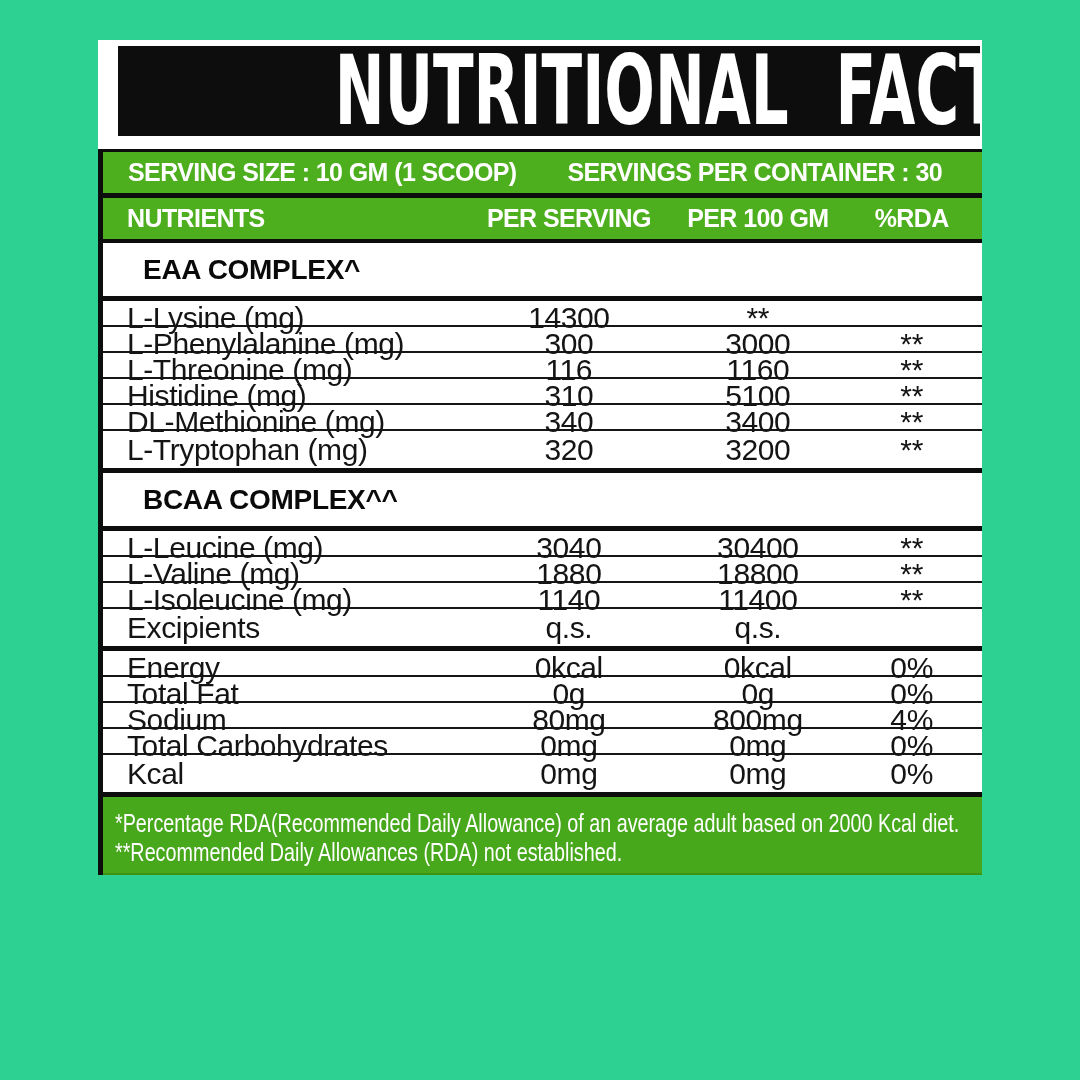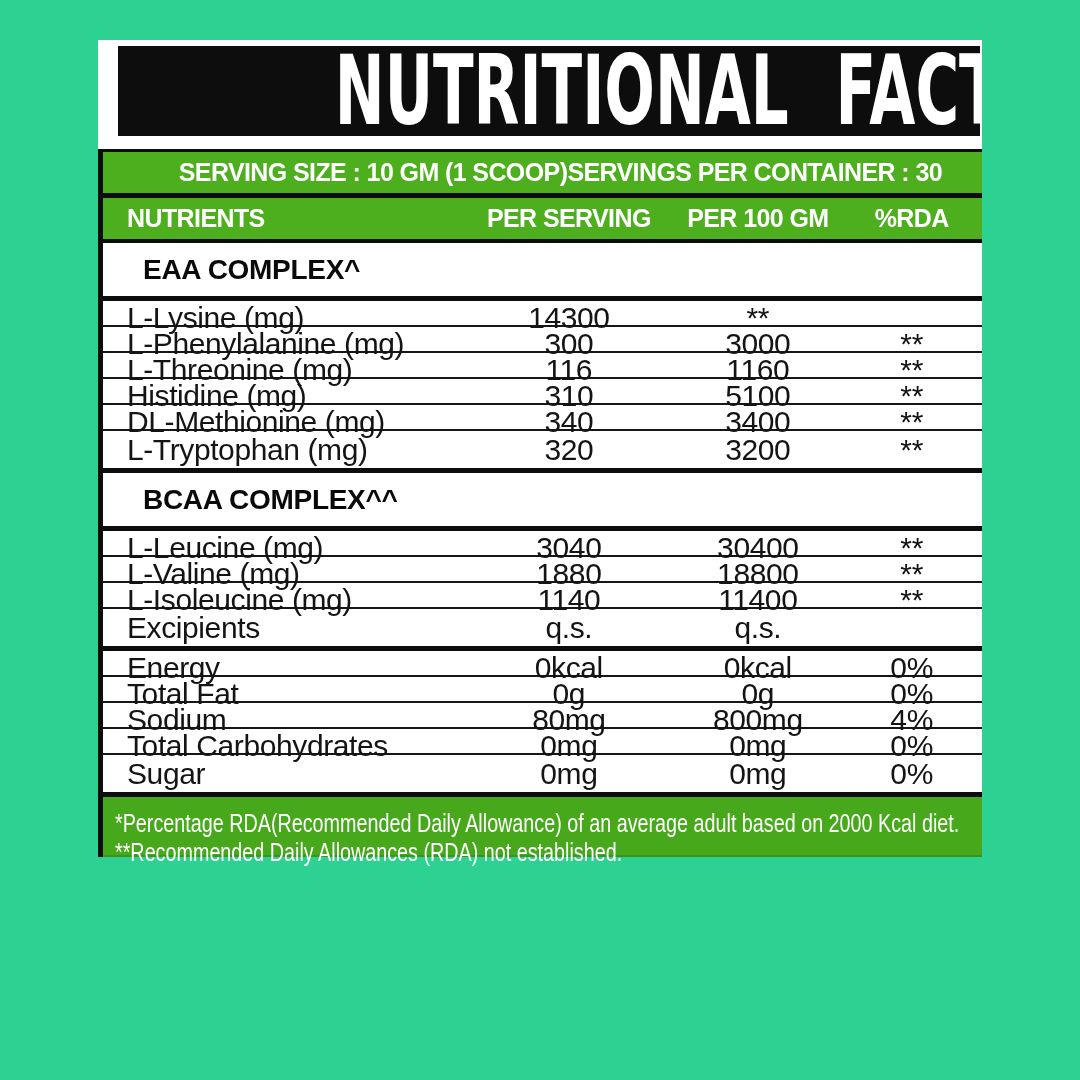"SERVING SIZE : 10 GM" .serving-bar { justify-content: flex-end -> space-between }
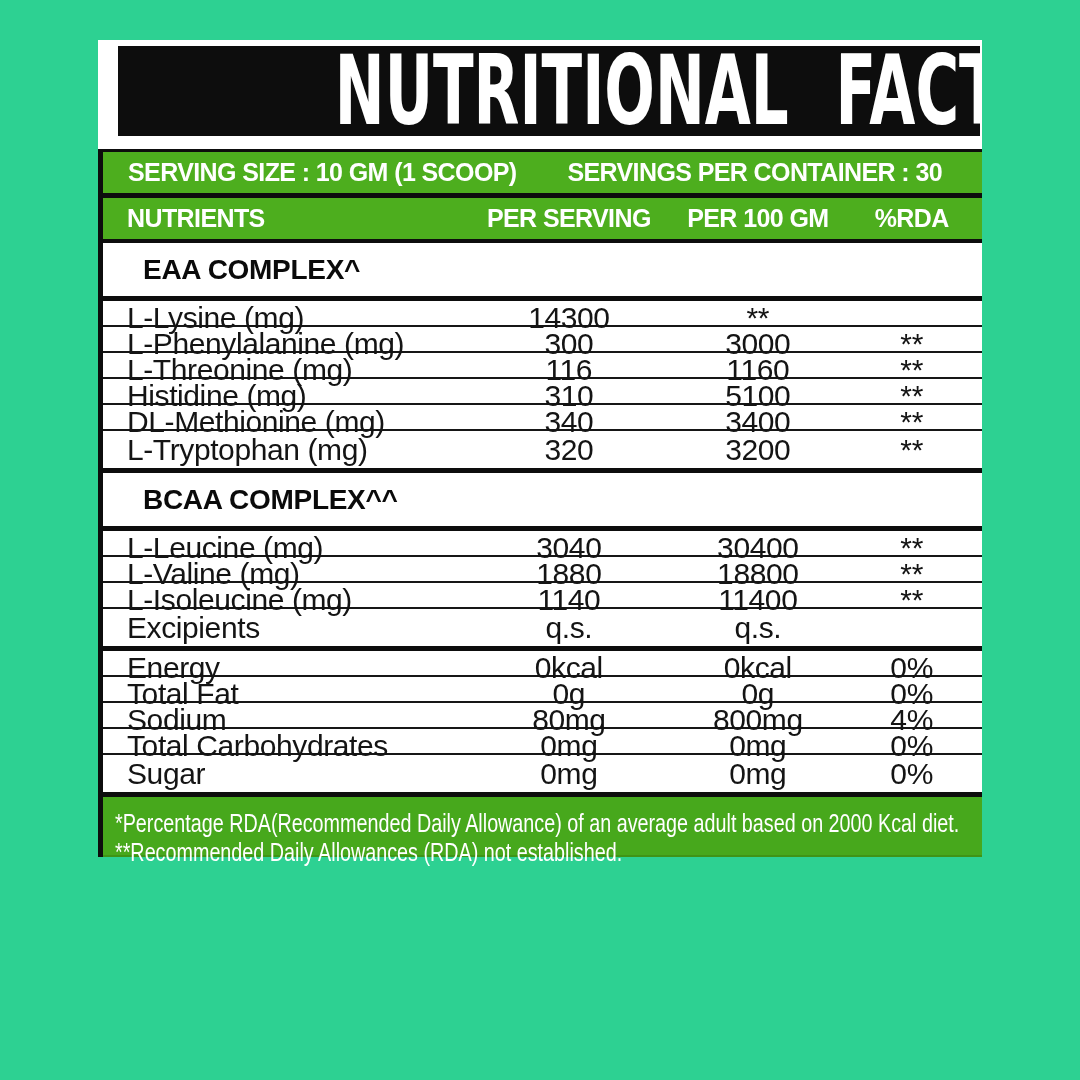"Sugar" div.c0 { text: Sugar -> Kcal }
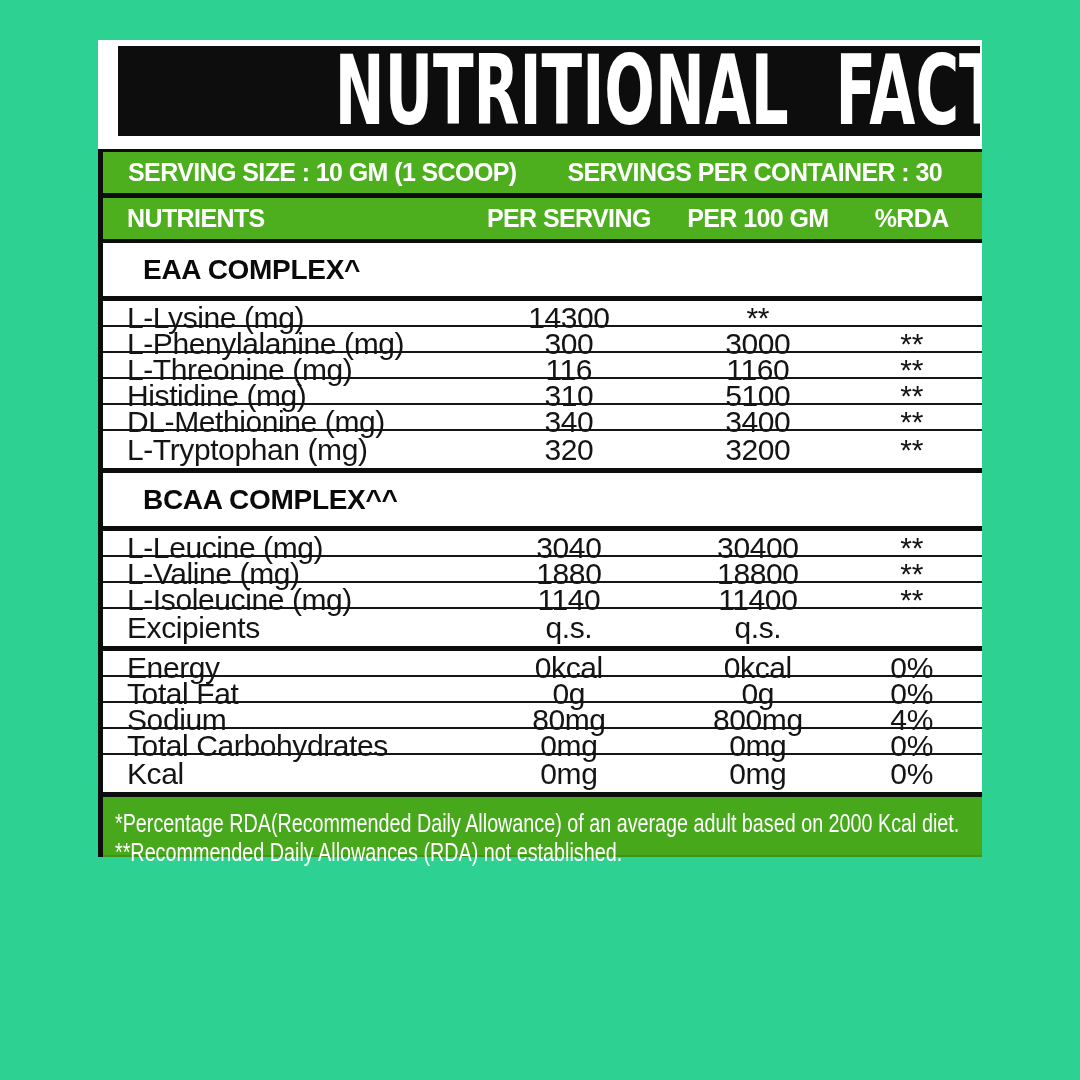"*Percentage RDA(Recommended Daily" .footer { height: 60px -> 78px }
